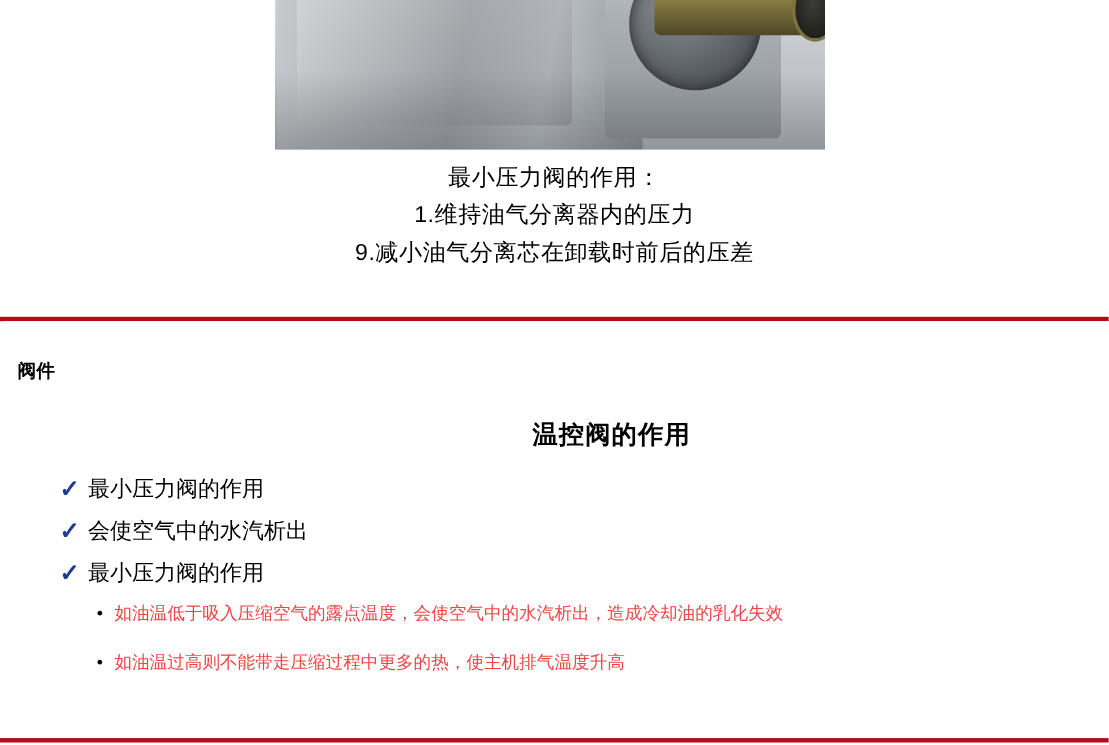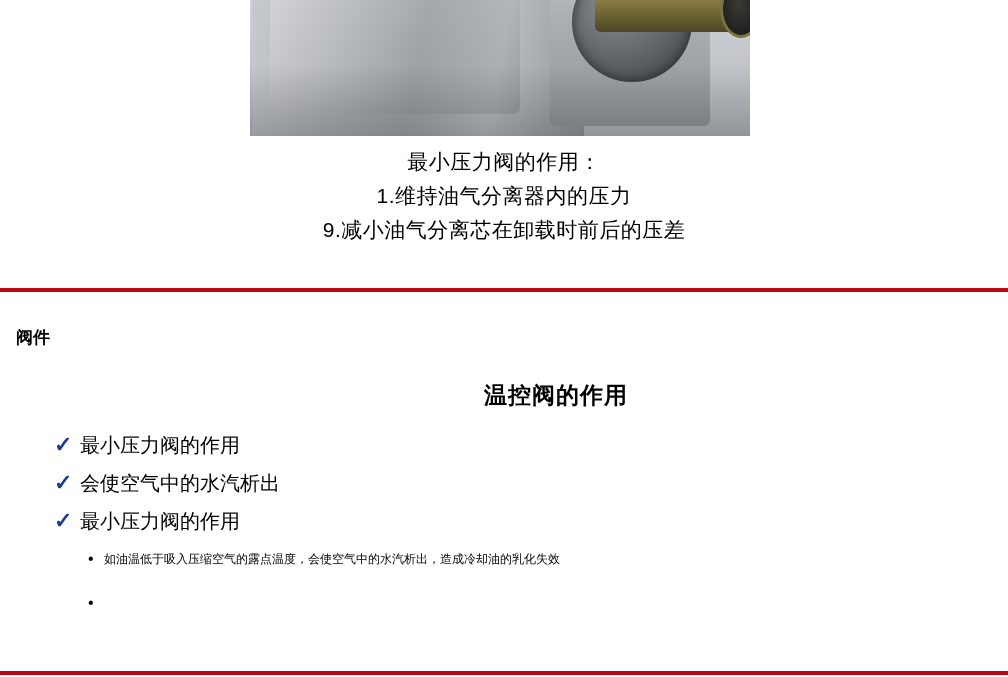"如油温低于吸入压缩空气的露点温度，会使空气中的水汽析出，造成冷却油的乳化失效" .sub-text { color: #000000 -> #ef4444; font-size: 12px -> 16px }
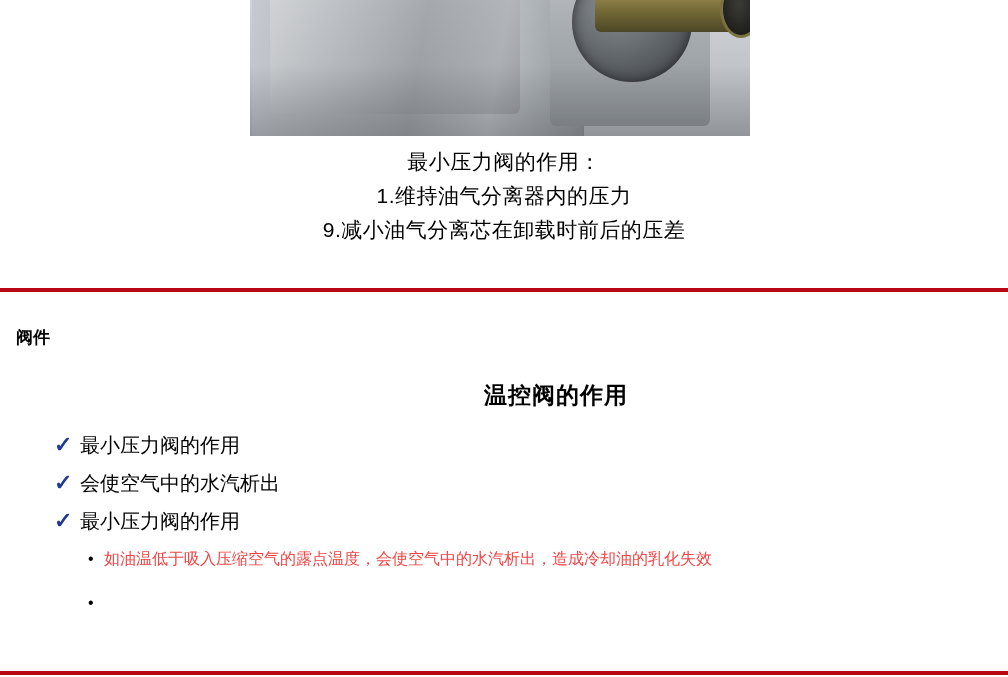"如油温过高则不能带走压缩过程中更多的热，使主机排气温度升高" span.sub-text { html: none -> <span>如油温过高则不能带走压缩过程中更多的热，使主机排气温度升高</span> }
